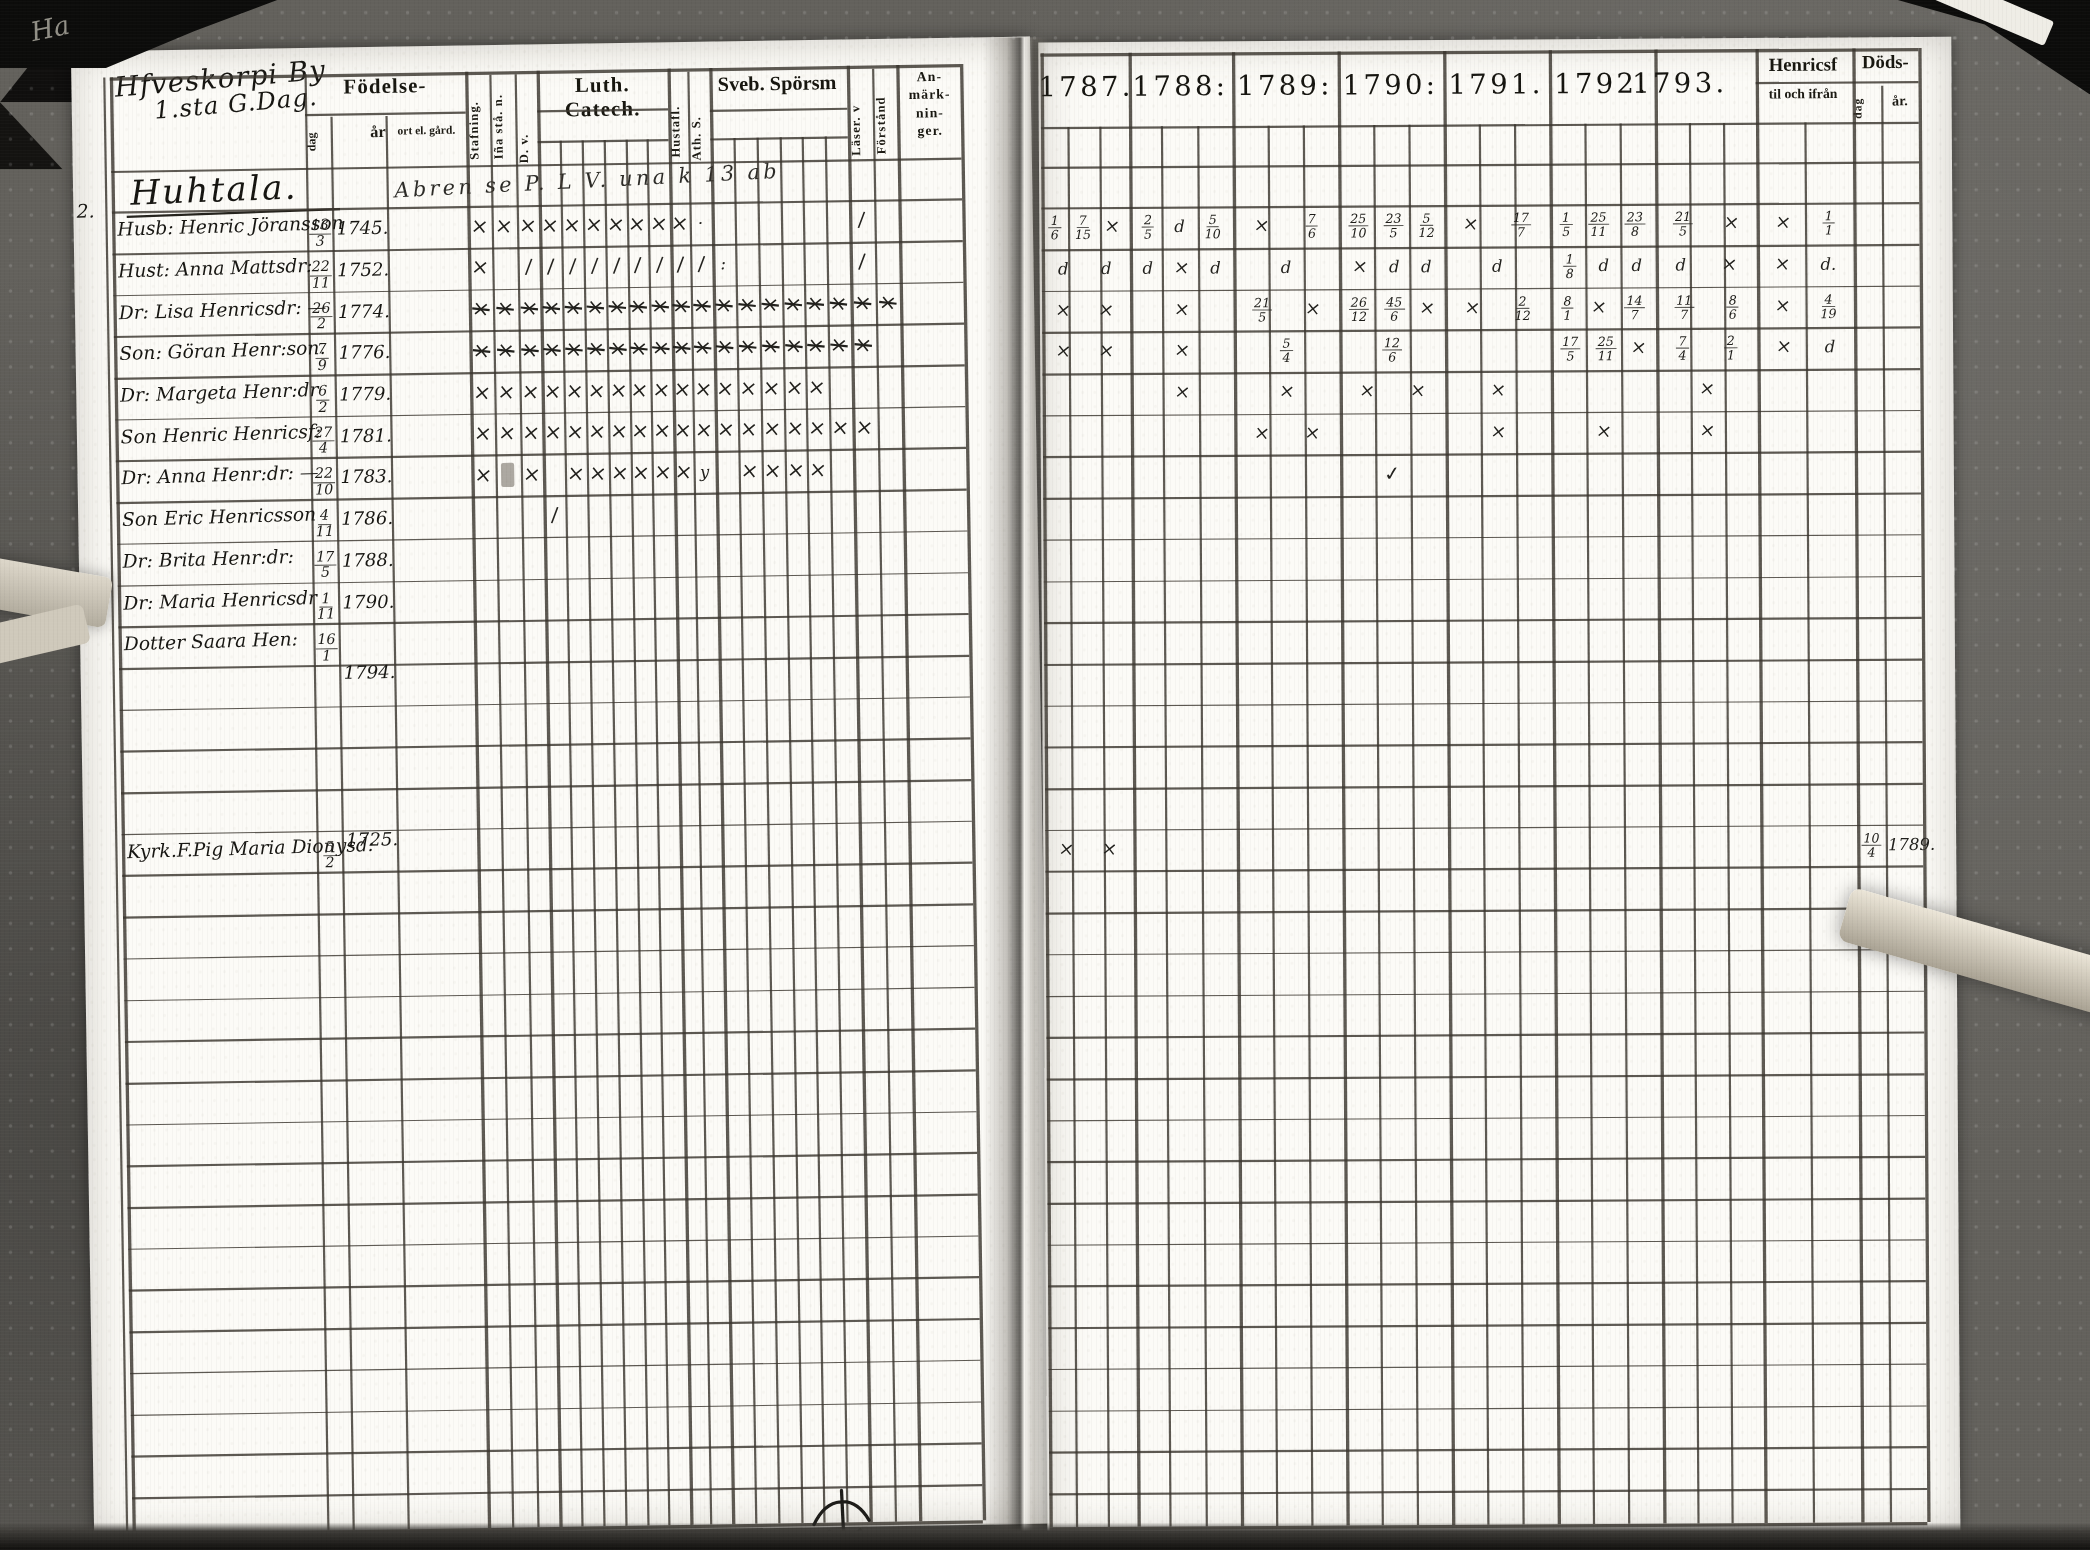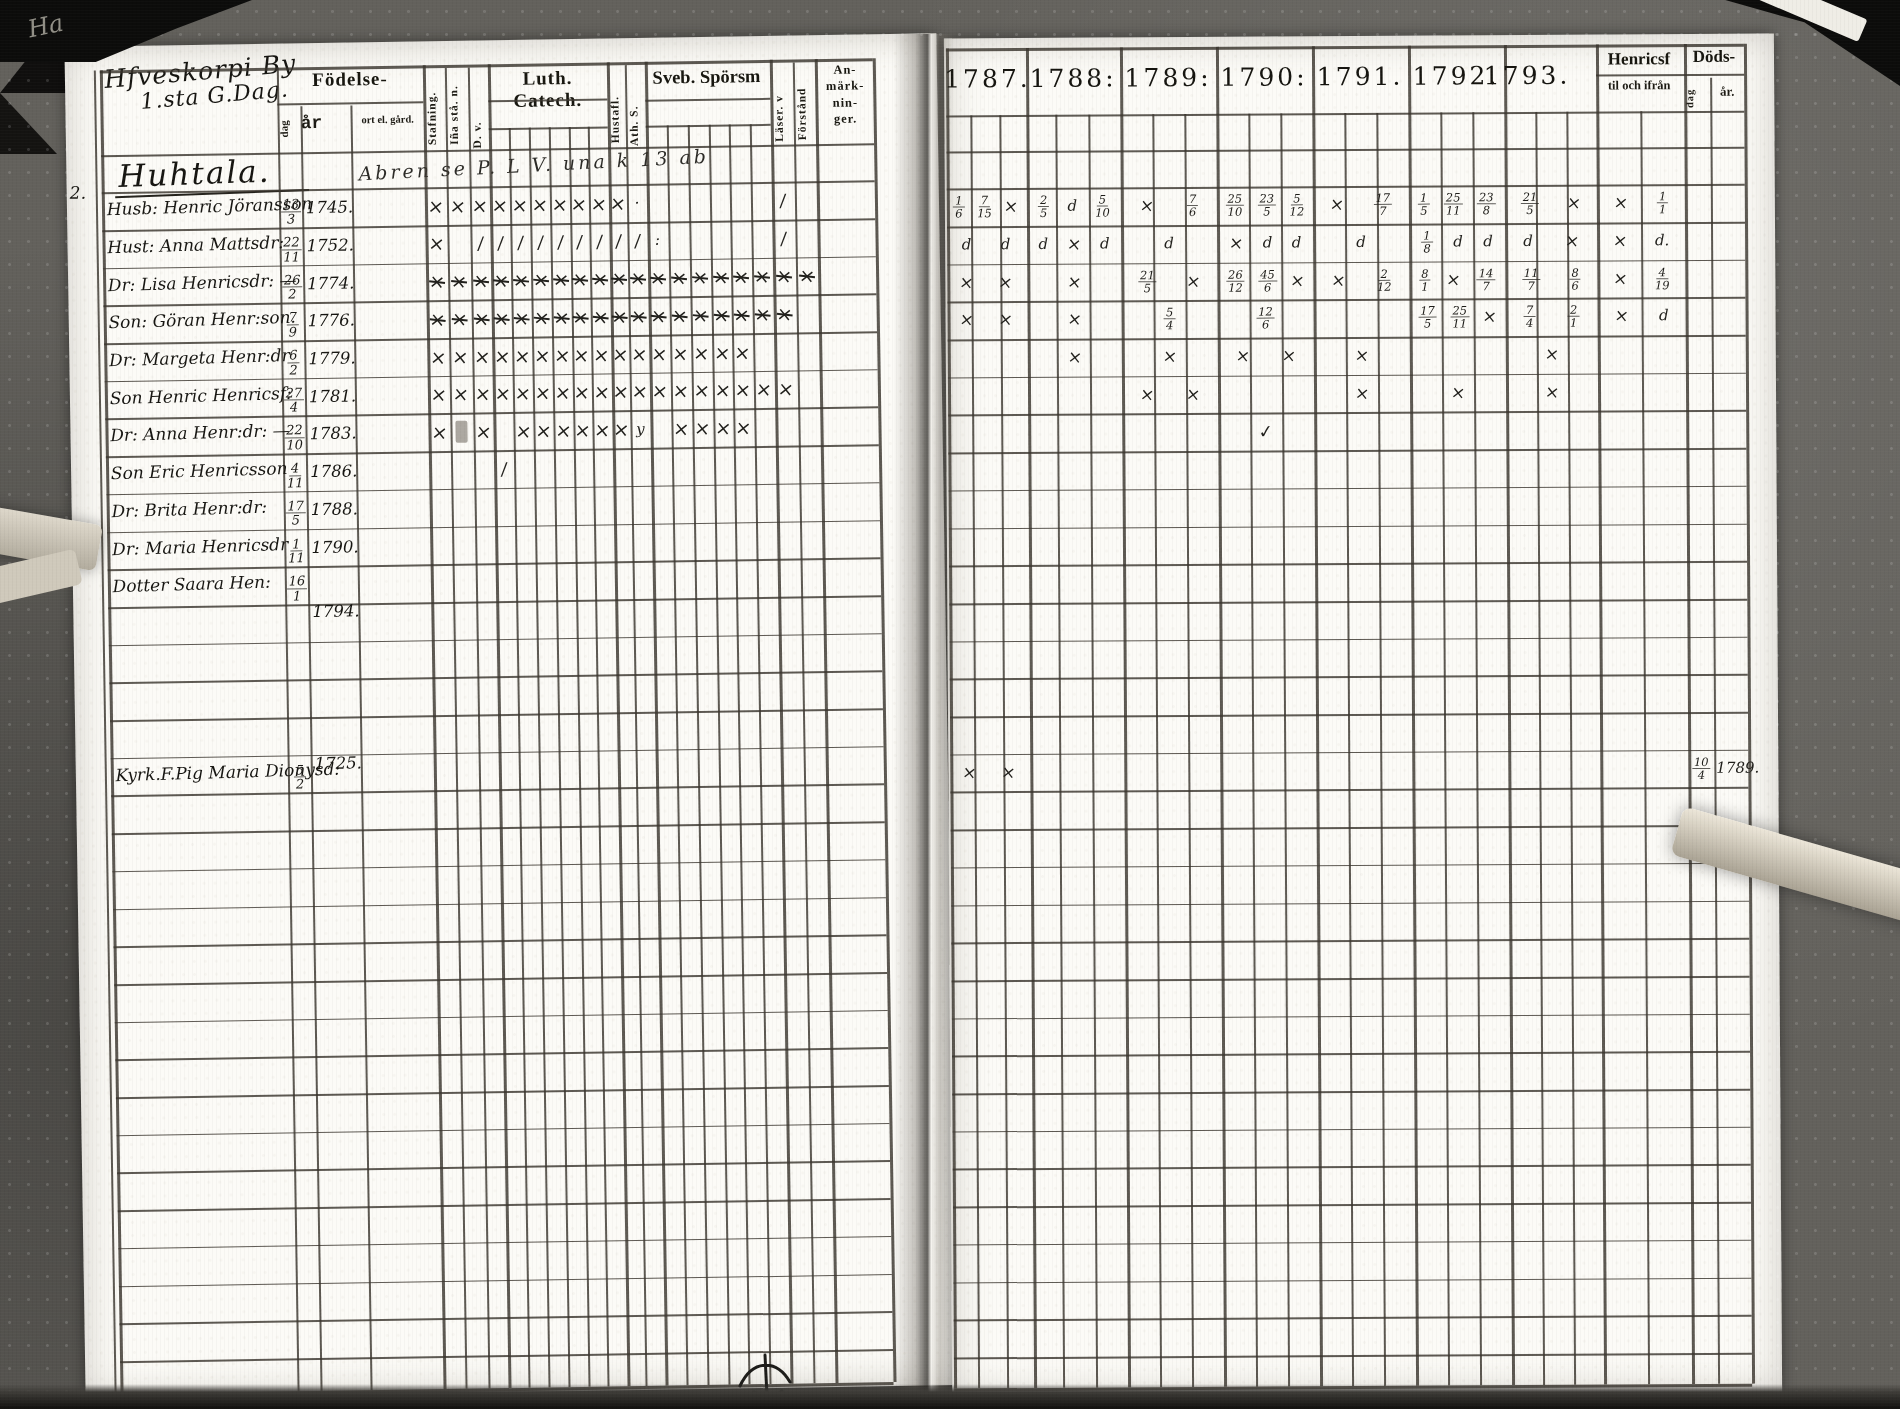"år" .h-ar { font-family: Liberation Mono, monospace -> none; font-size: 18px -> 15px; text-align: left -> right }
